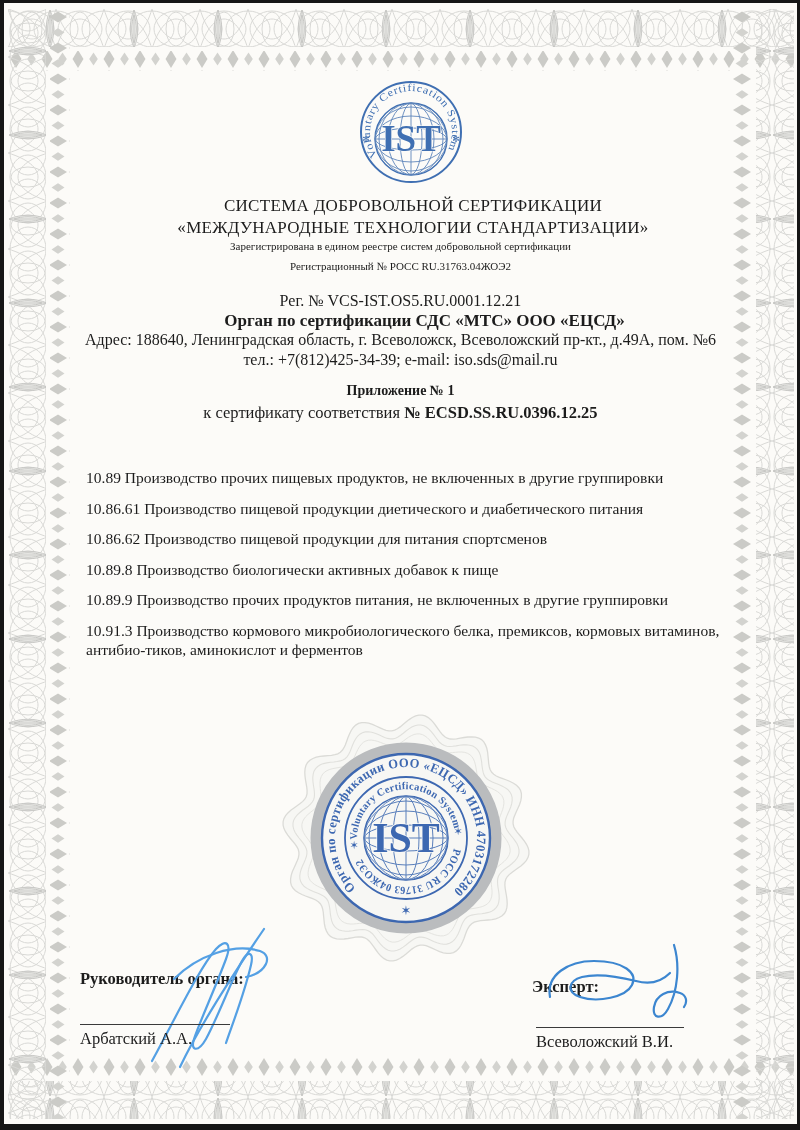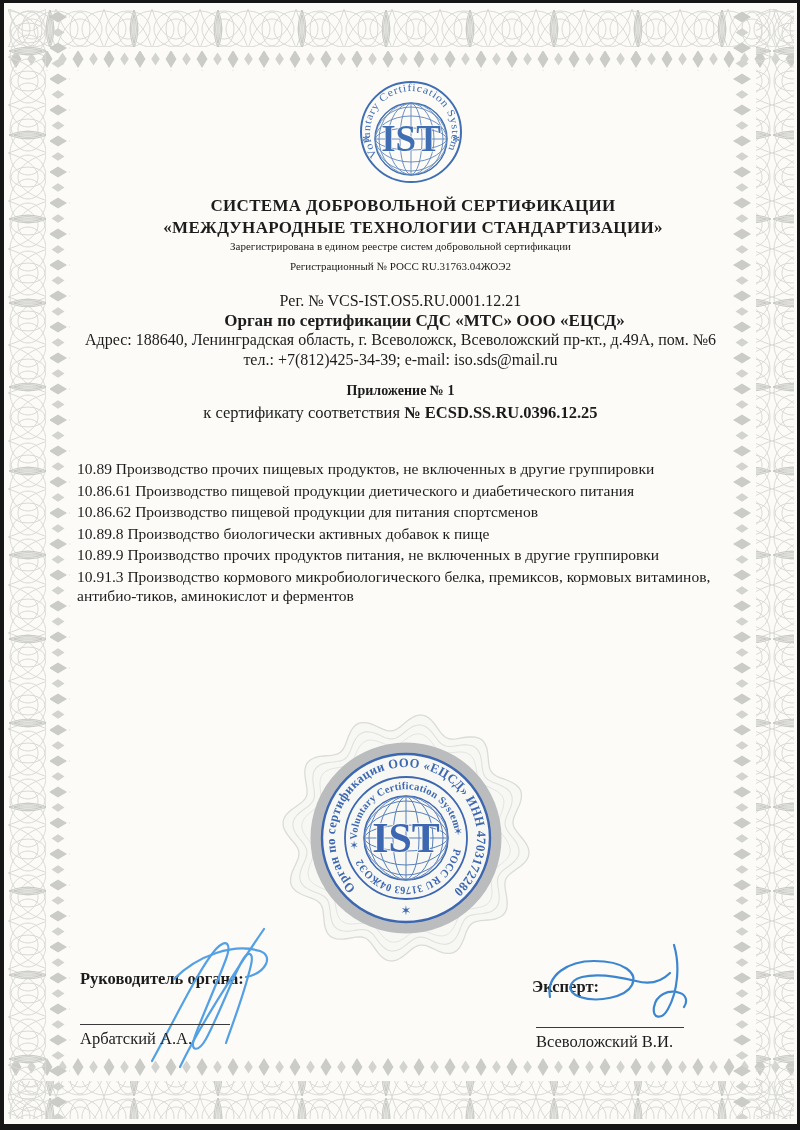"СИСТЕМА ДОБРОВОЛЬНОЙ СЕРТИФИКАЦИИ" .t-title { font-weight: bold -> normal }
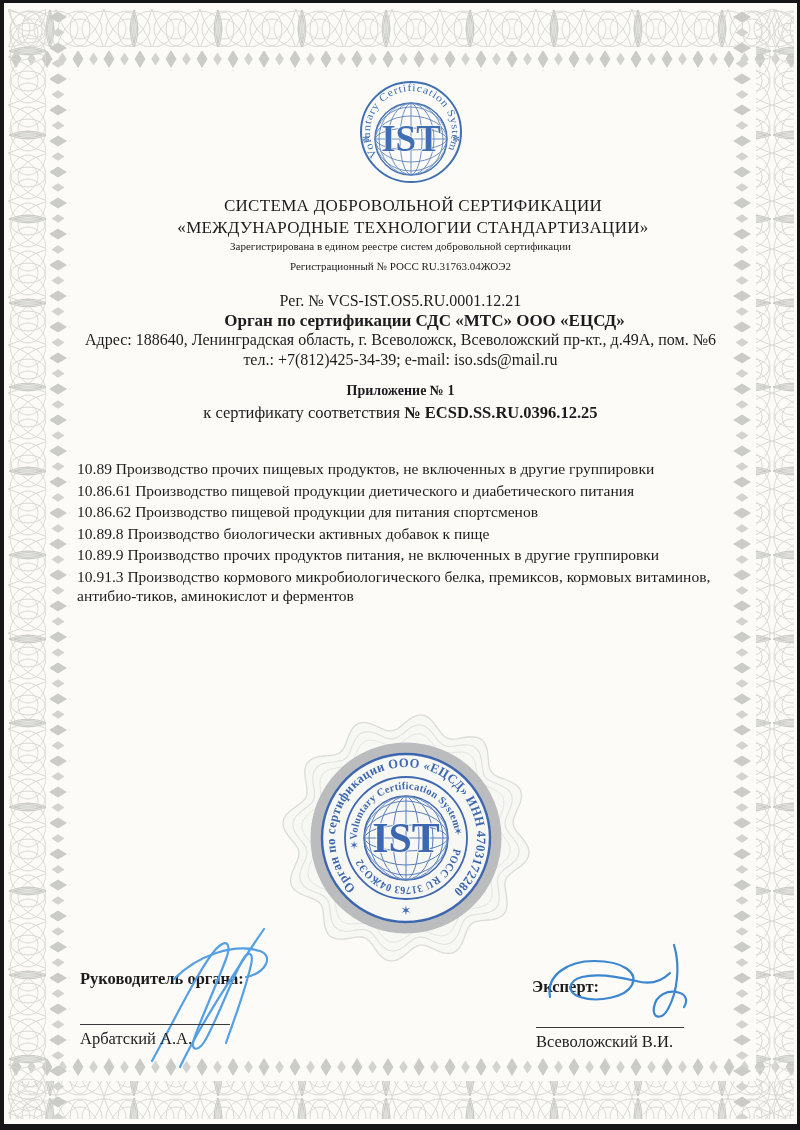"10.89 Производство прочих пищевых" .scope .scope-line { margin: 3px -> 12px }
